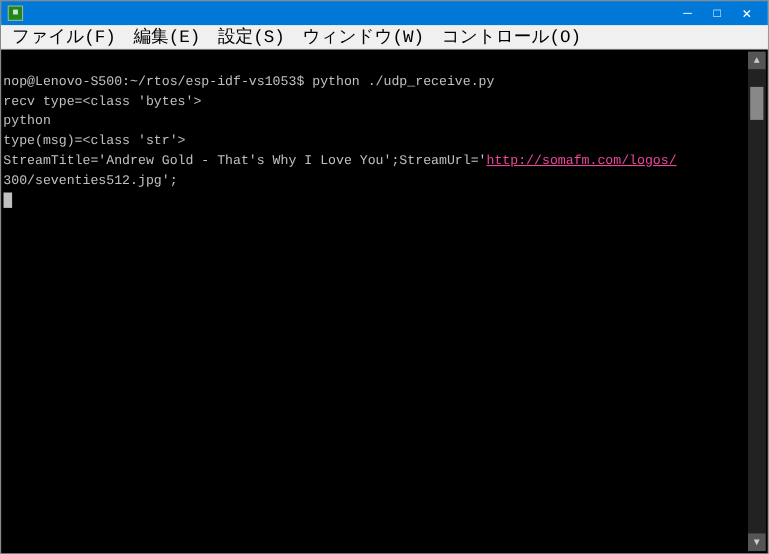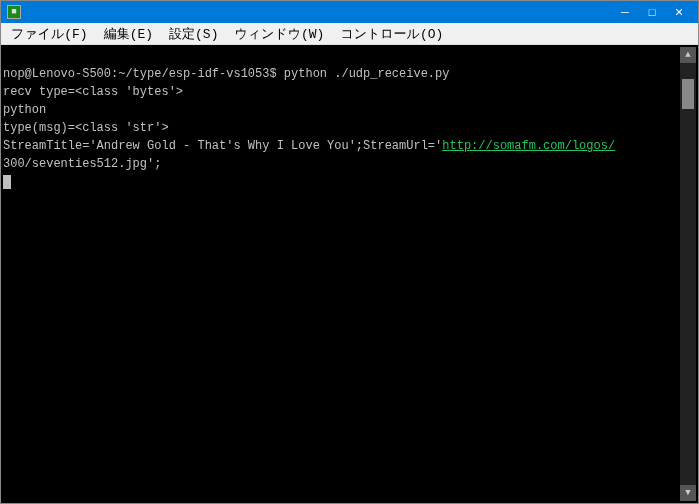"ファイル(F)" .menu-item { font-size: 13px -> 16px }
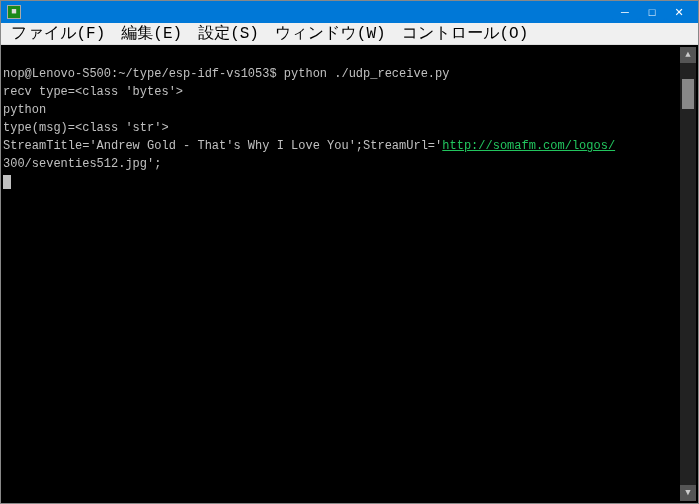"nop@Lenovo-S500:~/type/esp-idf-vs1053$" span { text: /type/esp-idf-vs1053$ -> /rtos/esp-idf-vs1053$ }
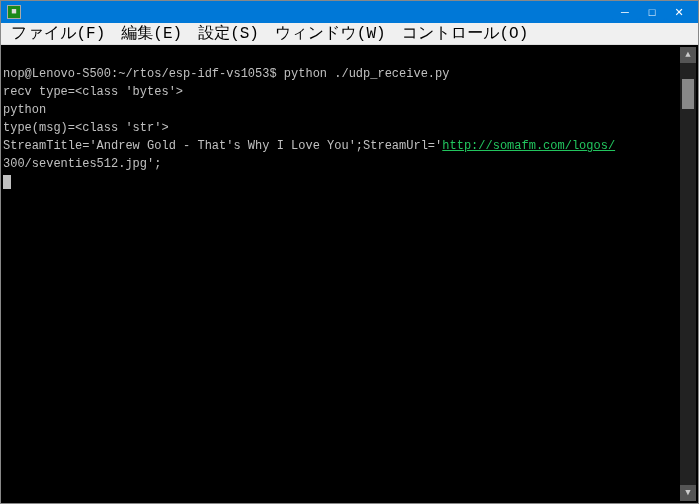"http://somafm.com/logos/" .link-text { color: #22c55e -> #ec4899 }
